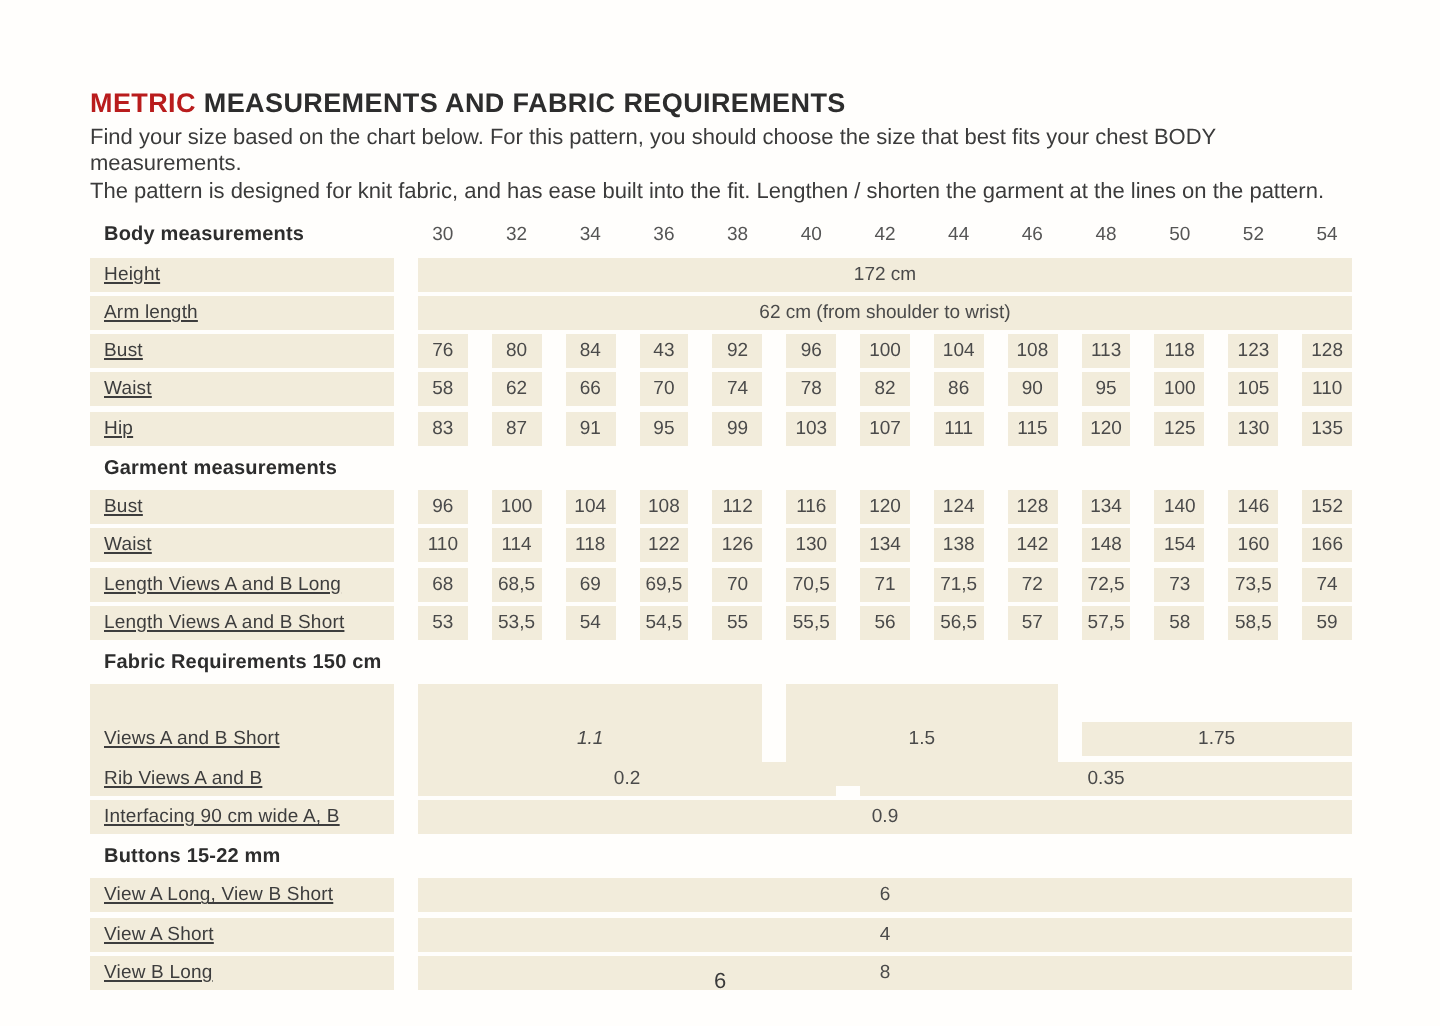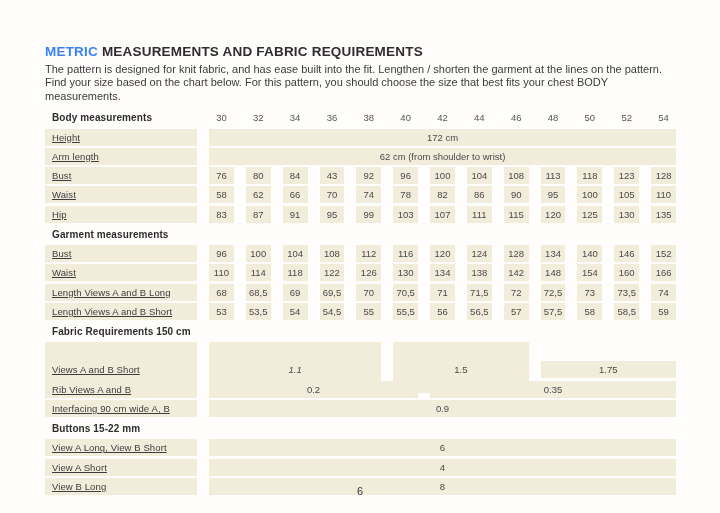"METRIC" .title .accent { color: #3b82f6 -> #b91c1c }
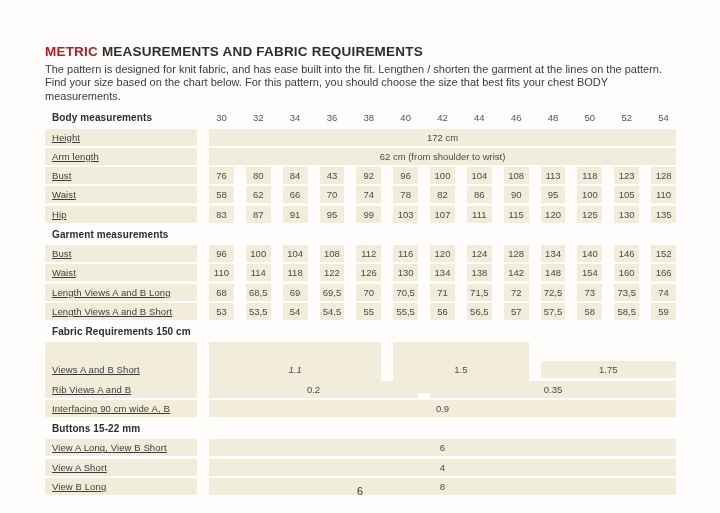"The pattern is designed for" div { order: before "Find your size based on" -> after "Find your size based on" }
